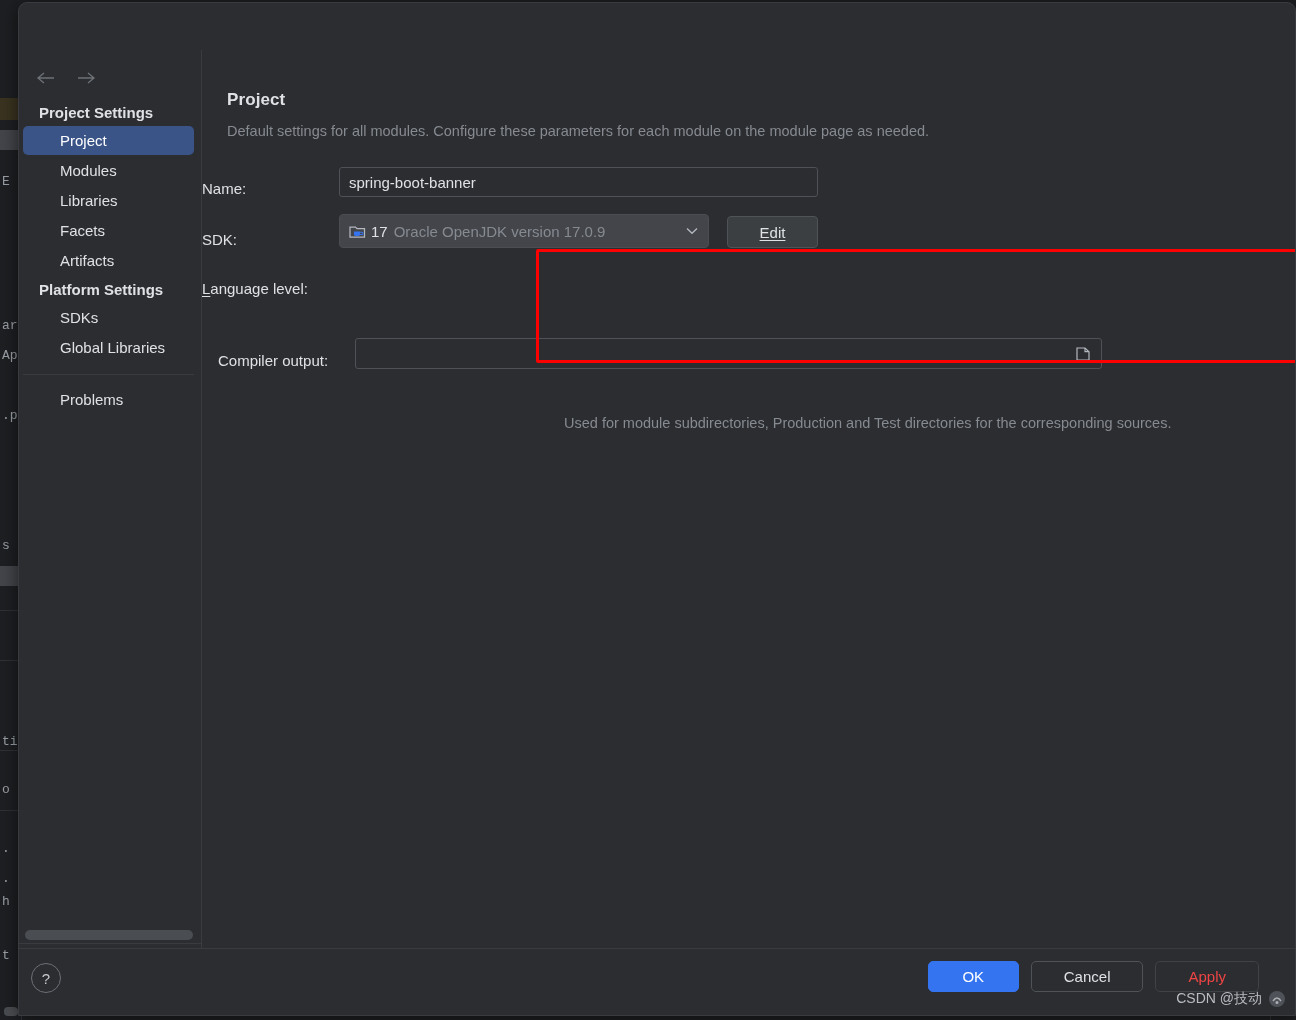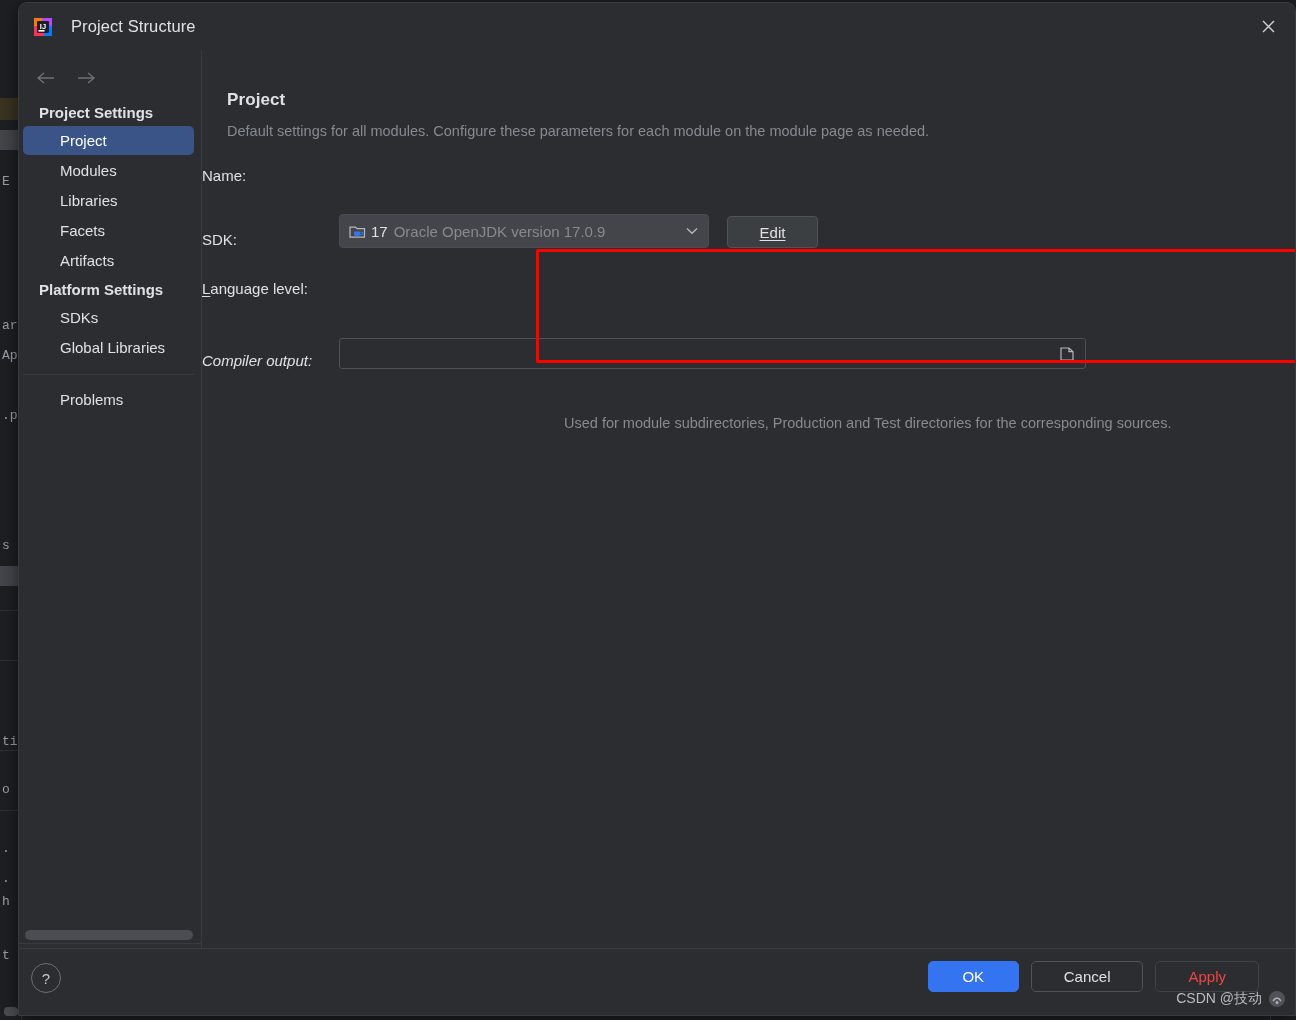"IJ" div { html: <div> <span> <svg> <rect></rect> <path></path> <path></path> <path></path> <path></path> <rect></rect> <text>IJ</text> <rect></rect> </svg> </span> <span>Project Structure</span> <div> <svg> <path></path> </svg> </div> </div> -> none }
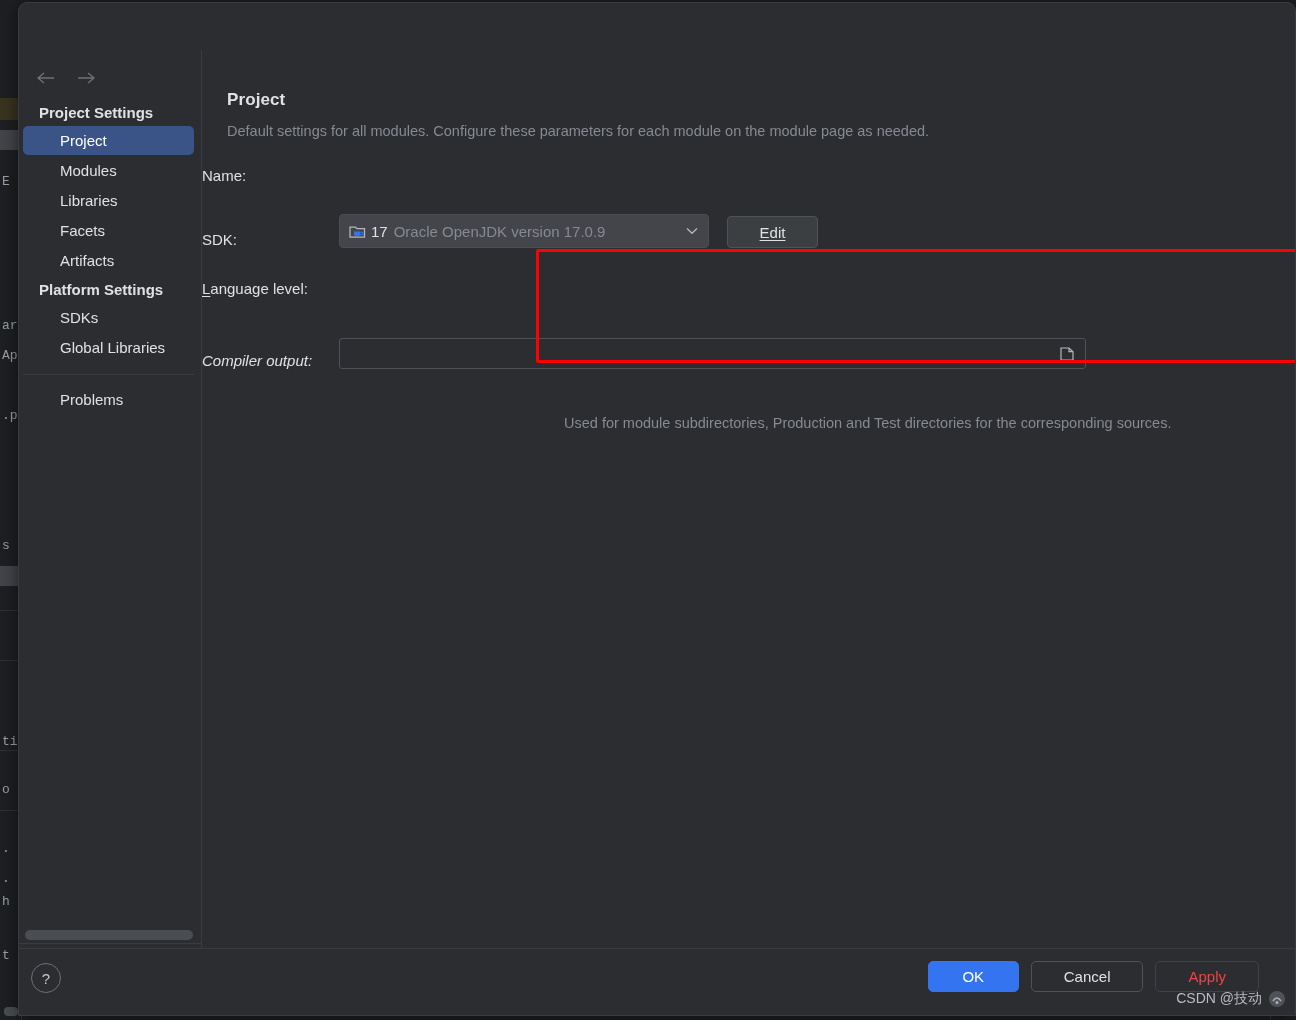"spring-boot-banner" div.text-input { html: none -> <div> <span>spring-boot-banner</span> </div> }
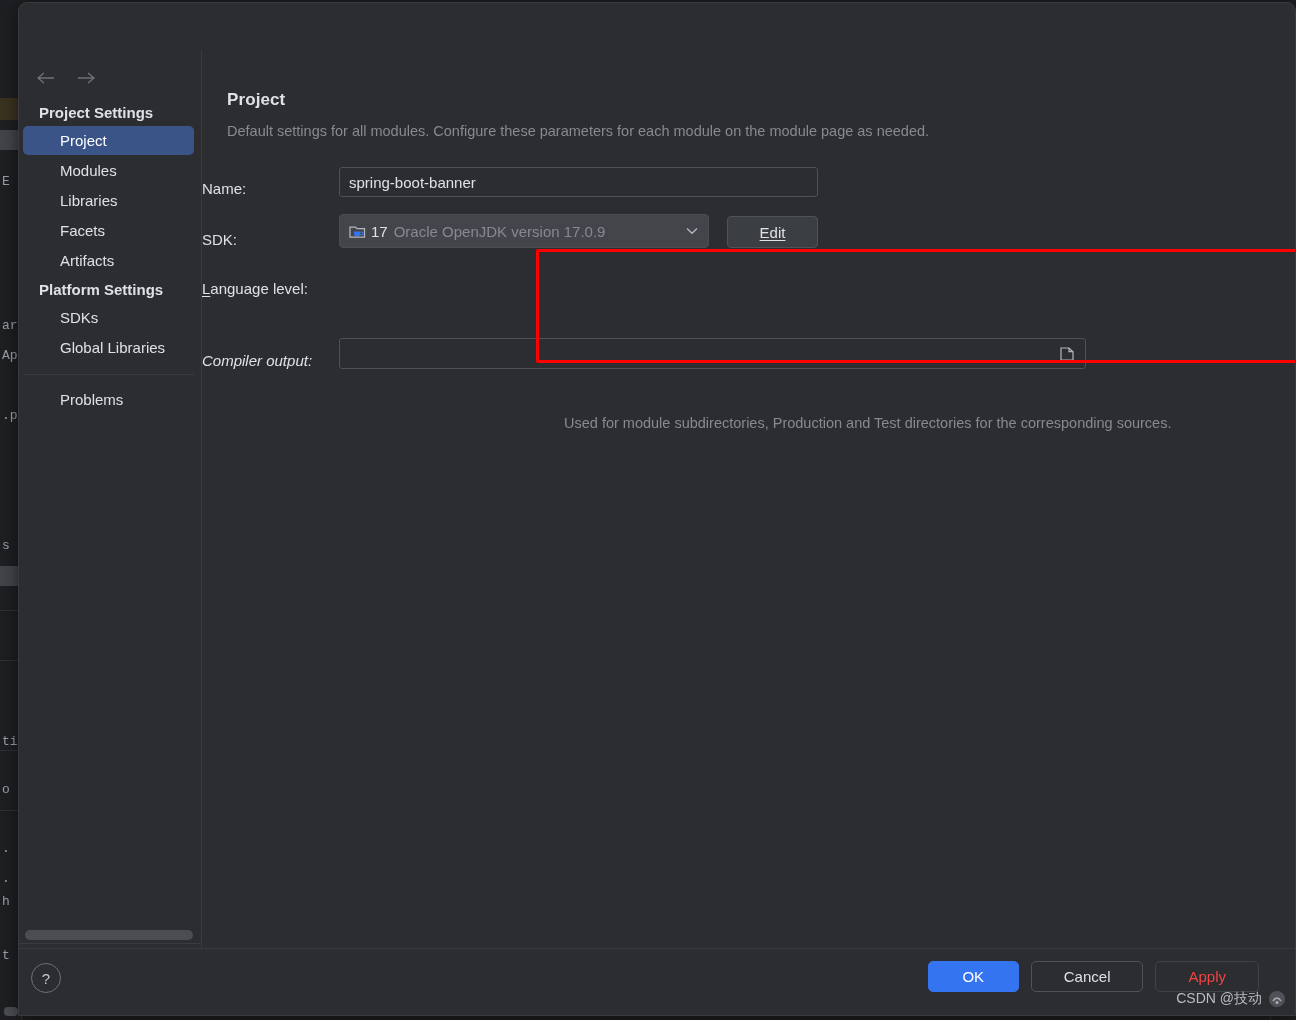"Compiler output:" div.form-row { font-style: italic -> none; left: 0px -> 16px }
